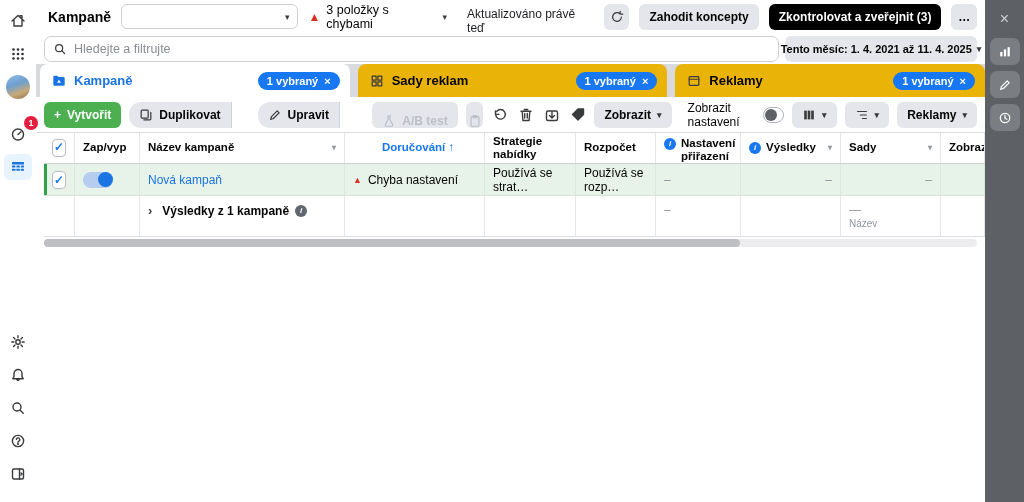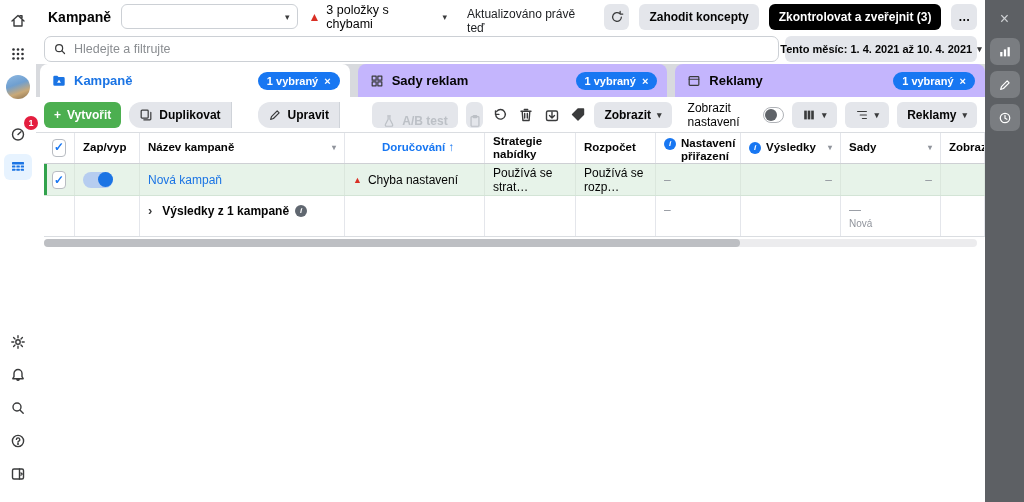"Tento měsíc: 1. 4. 2021" span { text: 10. 4. 2021 -> 11. 4. 2025 }
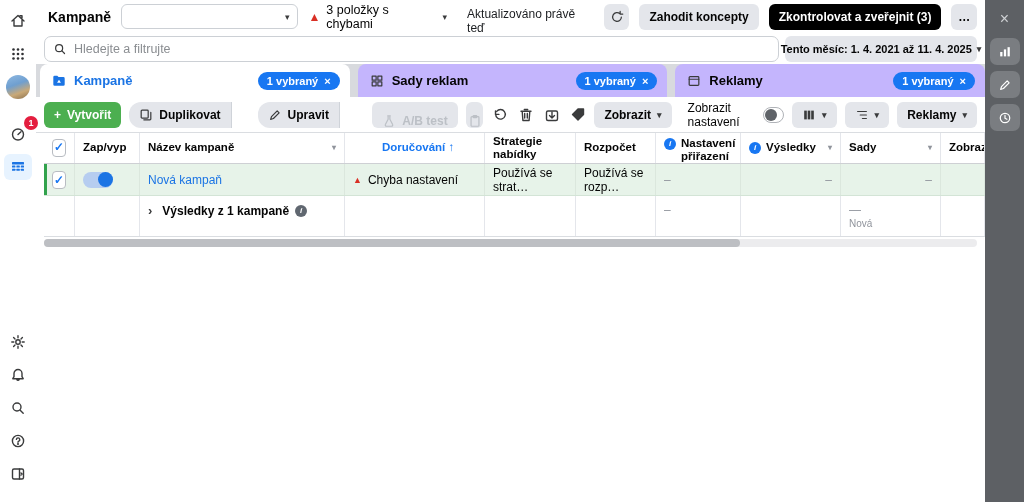"Sady reklam" .tab { background: #c4b5fd -> #eab308 }
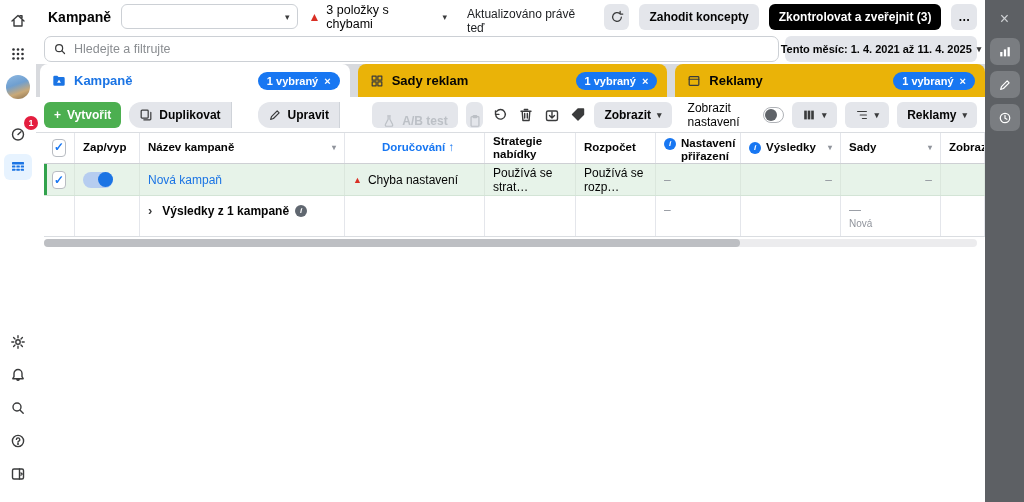"Nová" span.reach-unit { text: Nová -> Název }
